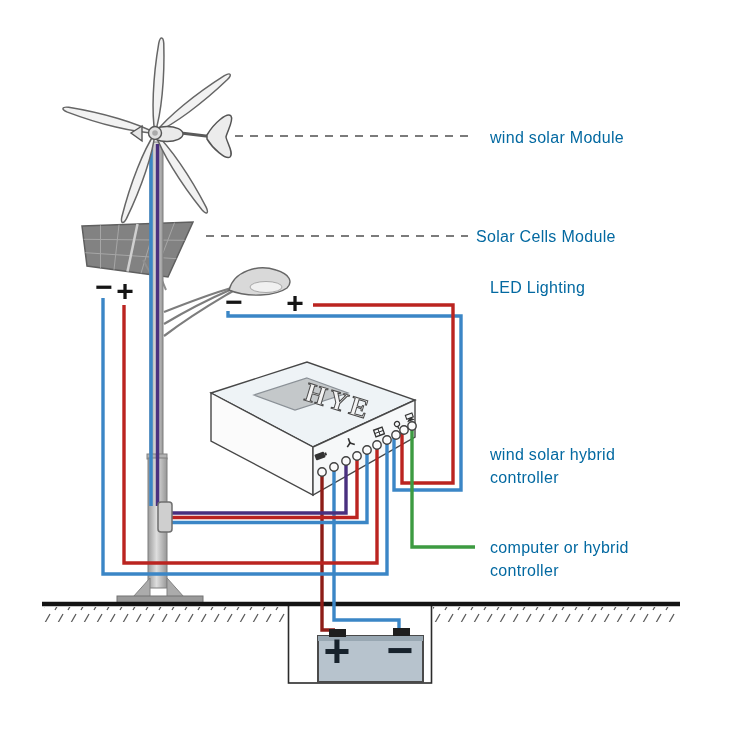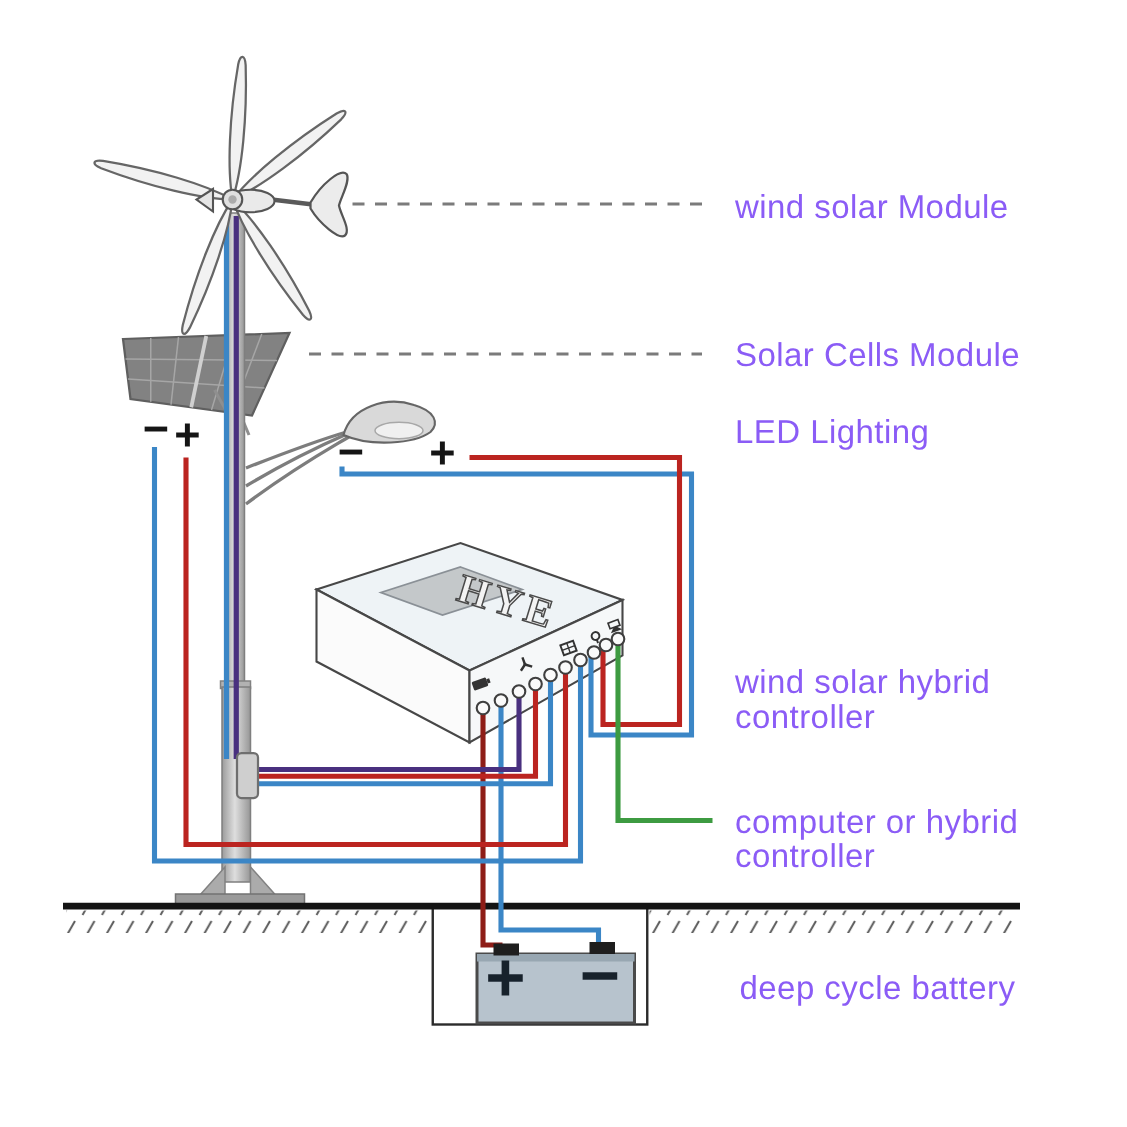"wind solar Module" .lbl { color: #8b5cf6 -> #0369a1; font-size: 22px -> 16px }
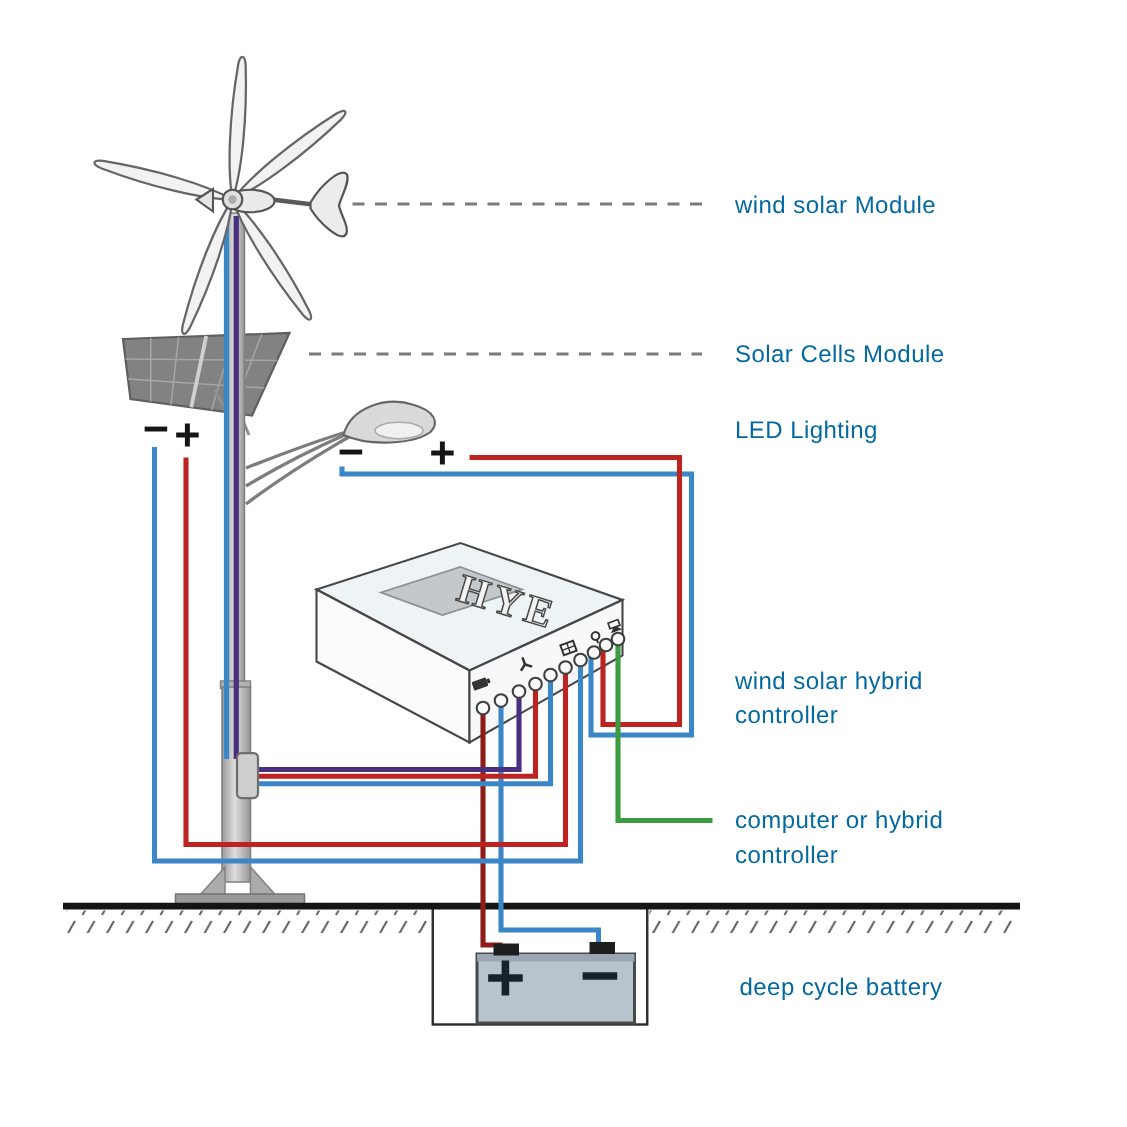"Solar Cells Module" div.lbl { left: 490px -> 476px }
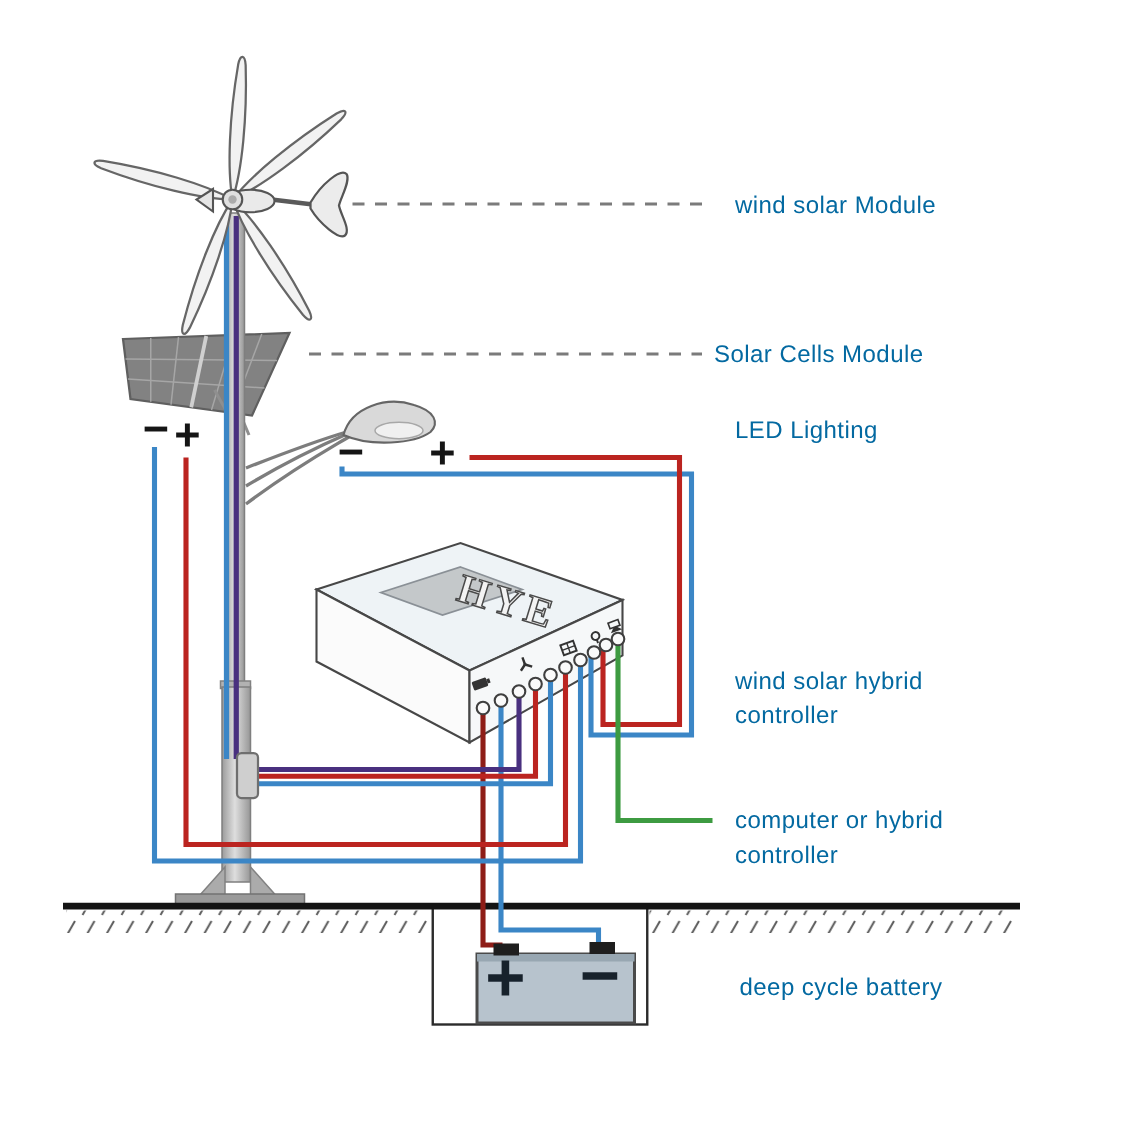"deep cycle battery" div.lbl { html: <div>deep cycle battery</div> -> none }
